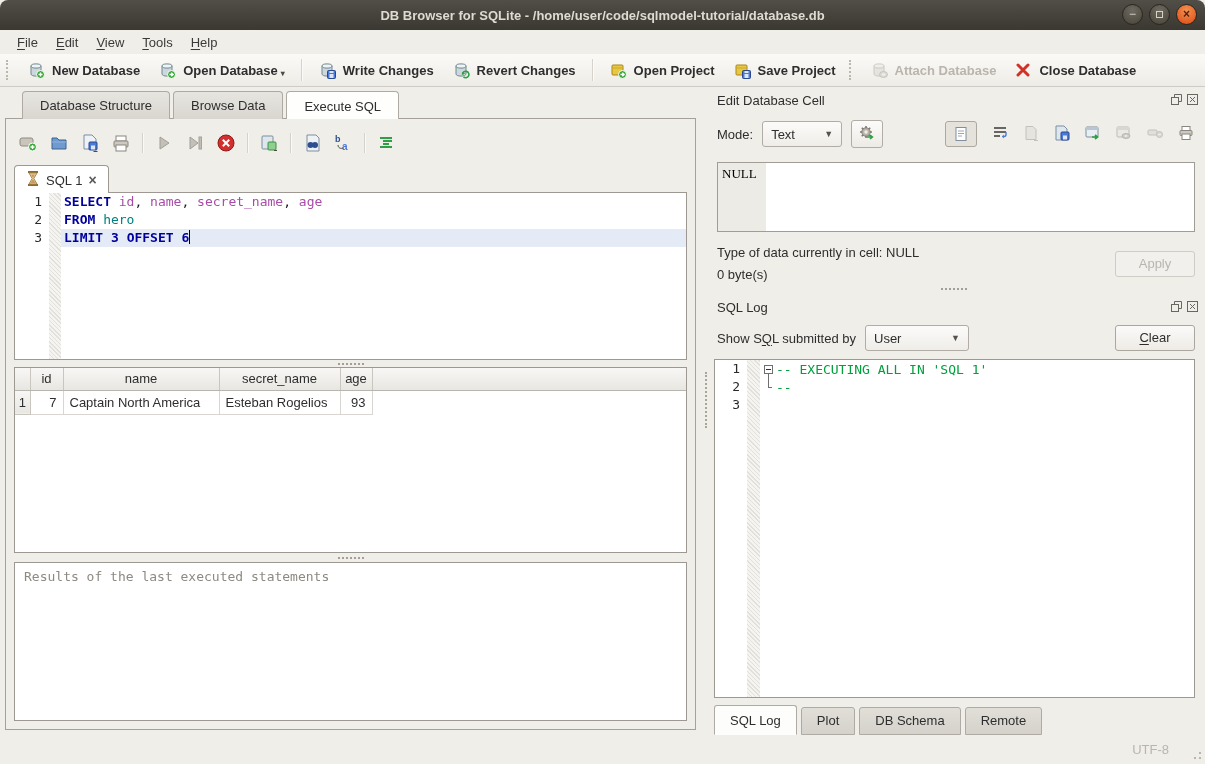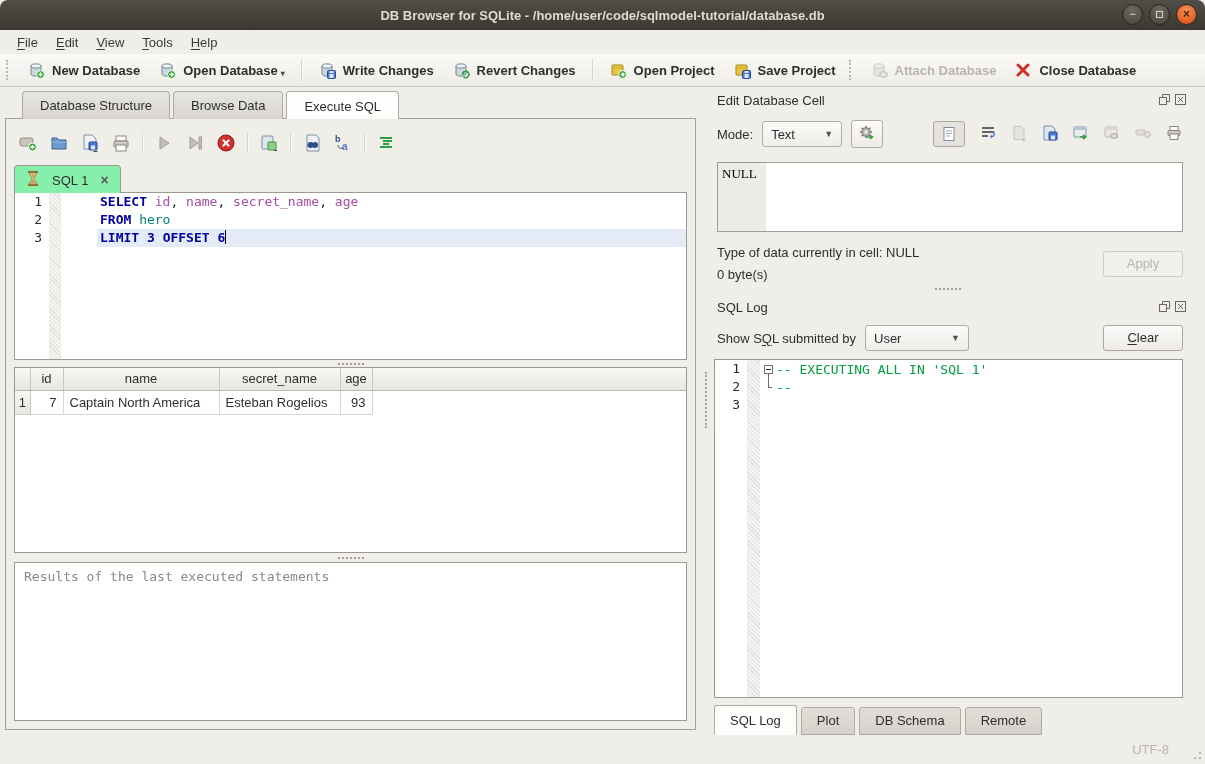"Edit Database Cell" .dock { padding: 2px 17px 0 3px -> 2px 5px 0 3px }
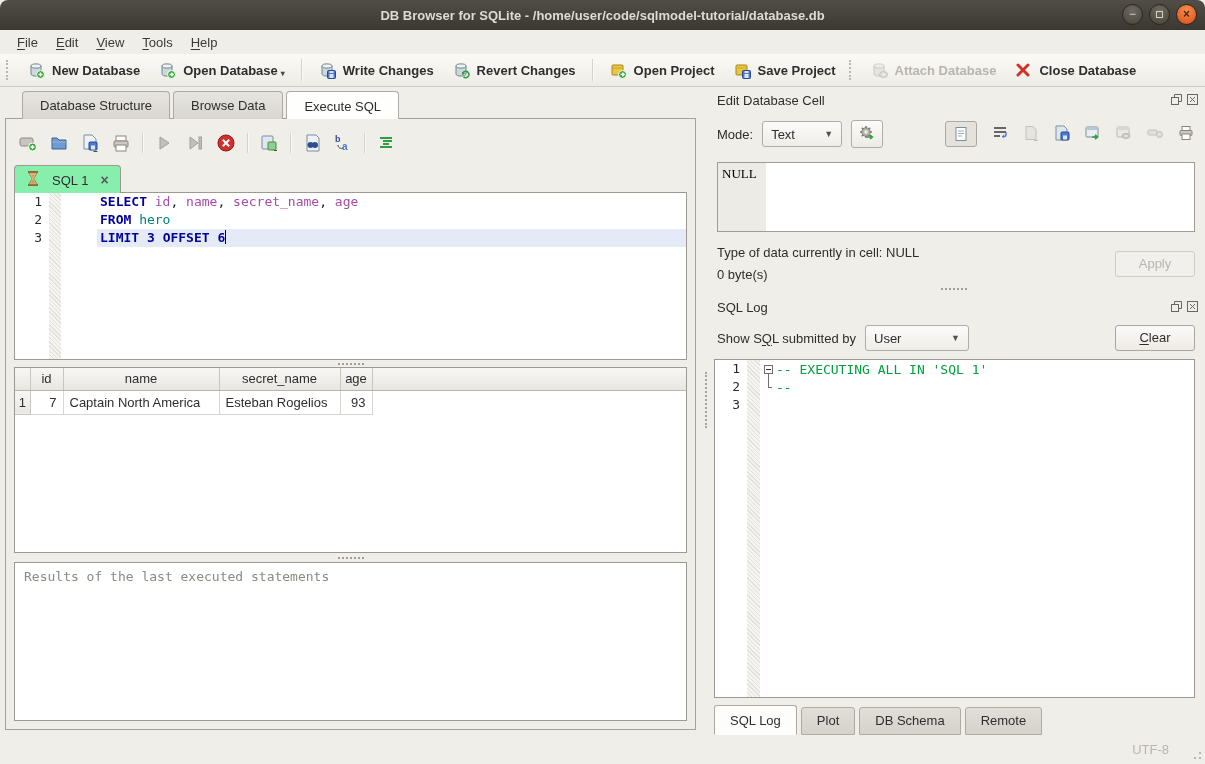"SQL 1" .subtab { background: #86efac -> #ffffff; gap: 12px -> 6px }
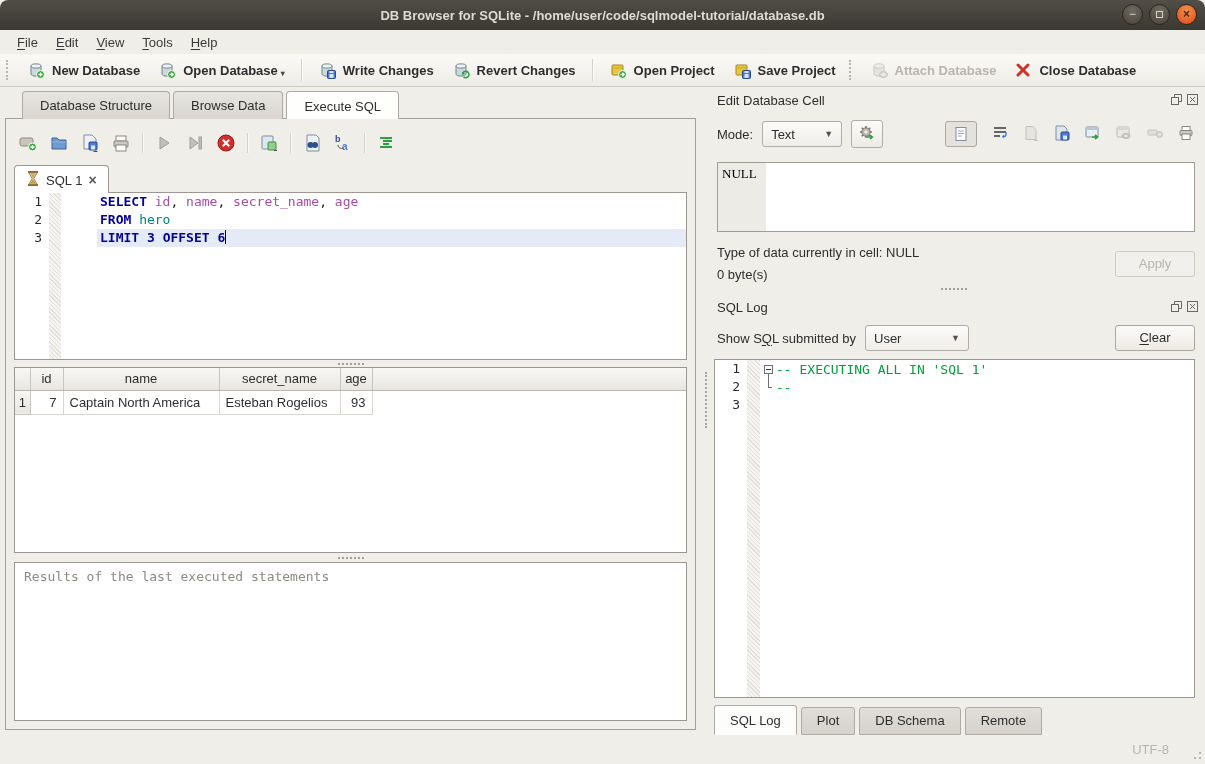"SELECT id, name, secret_name, age" .ed-code { padding-left: 36px -> none }
